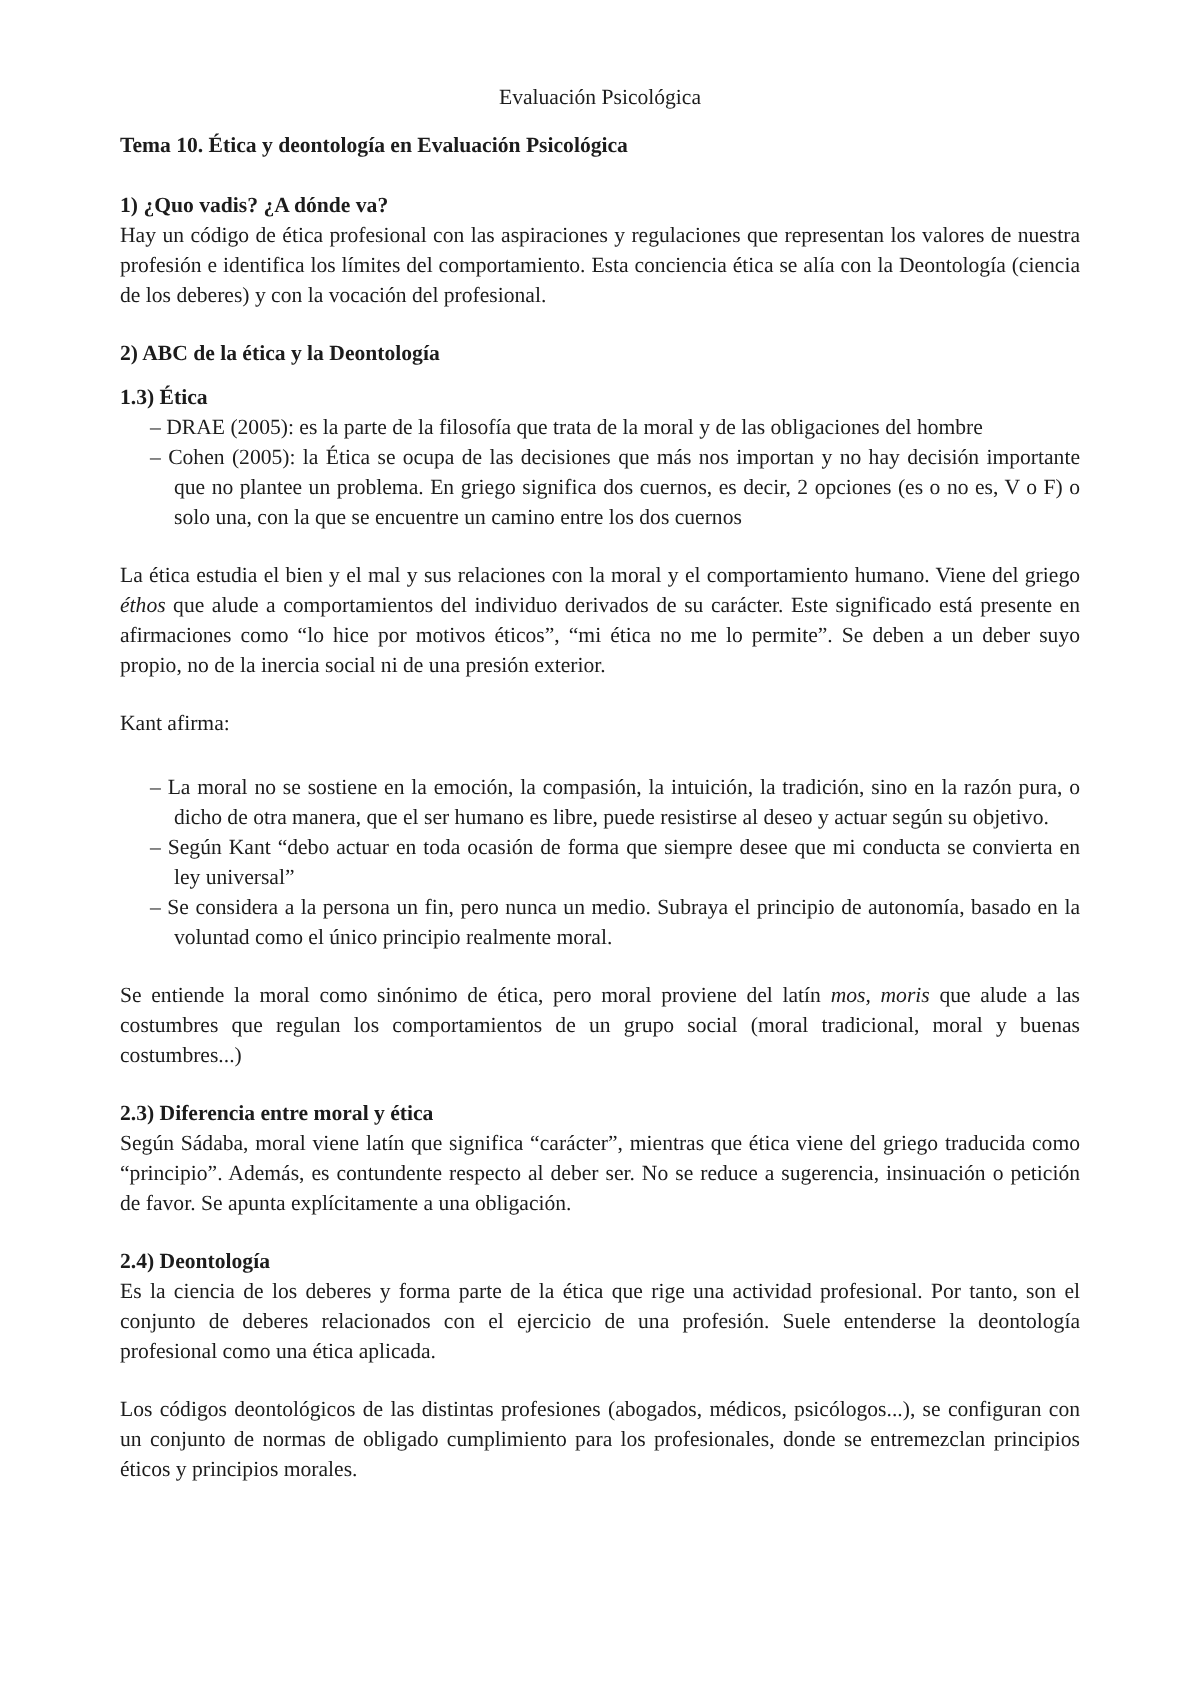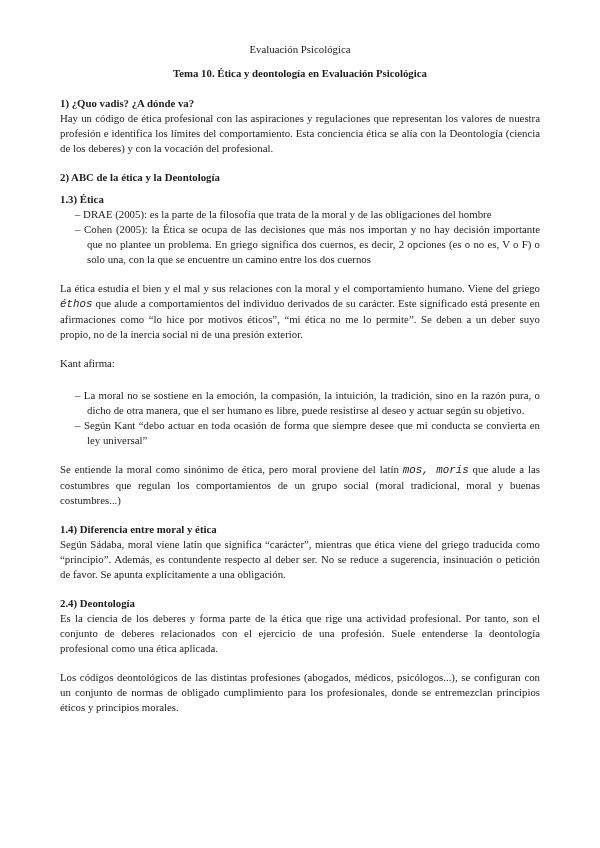"Tema 10. Ética y deontología" .subtitle { text-align: center -> left }
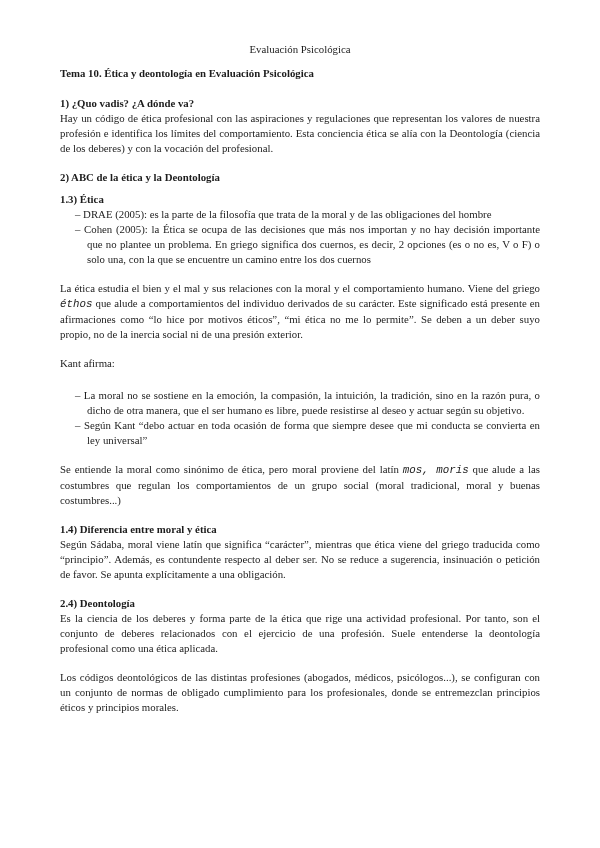"éthos" em { font-family: Liberation Mono, monospace -> none }
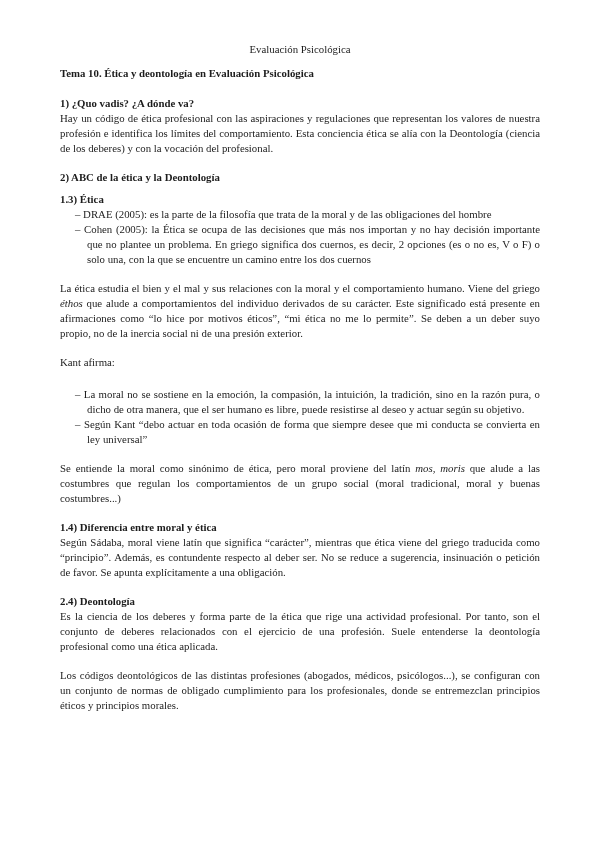"– Se considera a la" div.bullet { html: none -> <div>– Se considera a la persona un fin, pero nunca un medio. Subraya el principio de autonomía, basado en la voluntad como el único principio realmente moral.</div> }
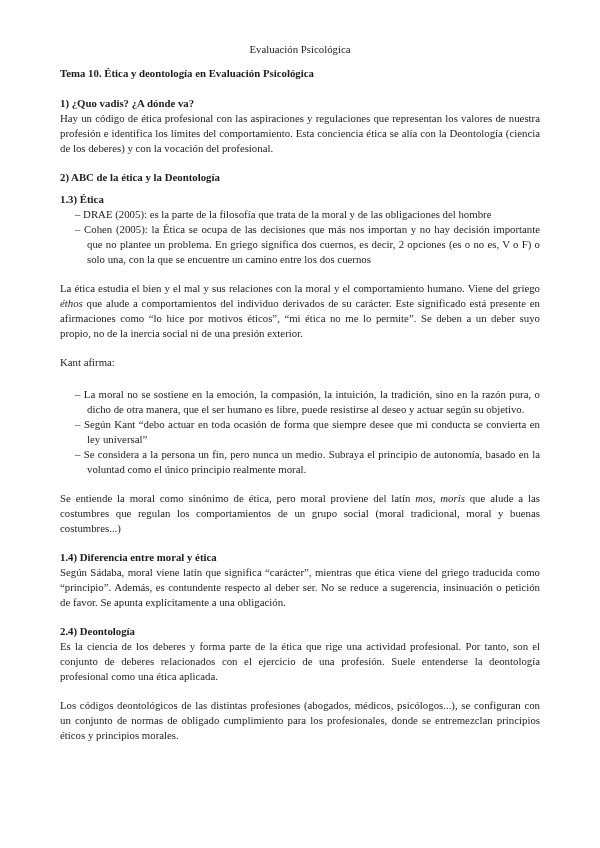"1.4) Diferencia entre moral y" div.h-sec { text: 1.4 -> 2.3 }
